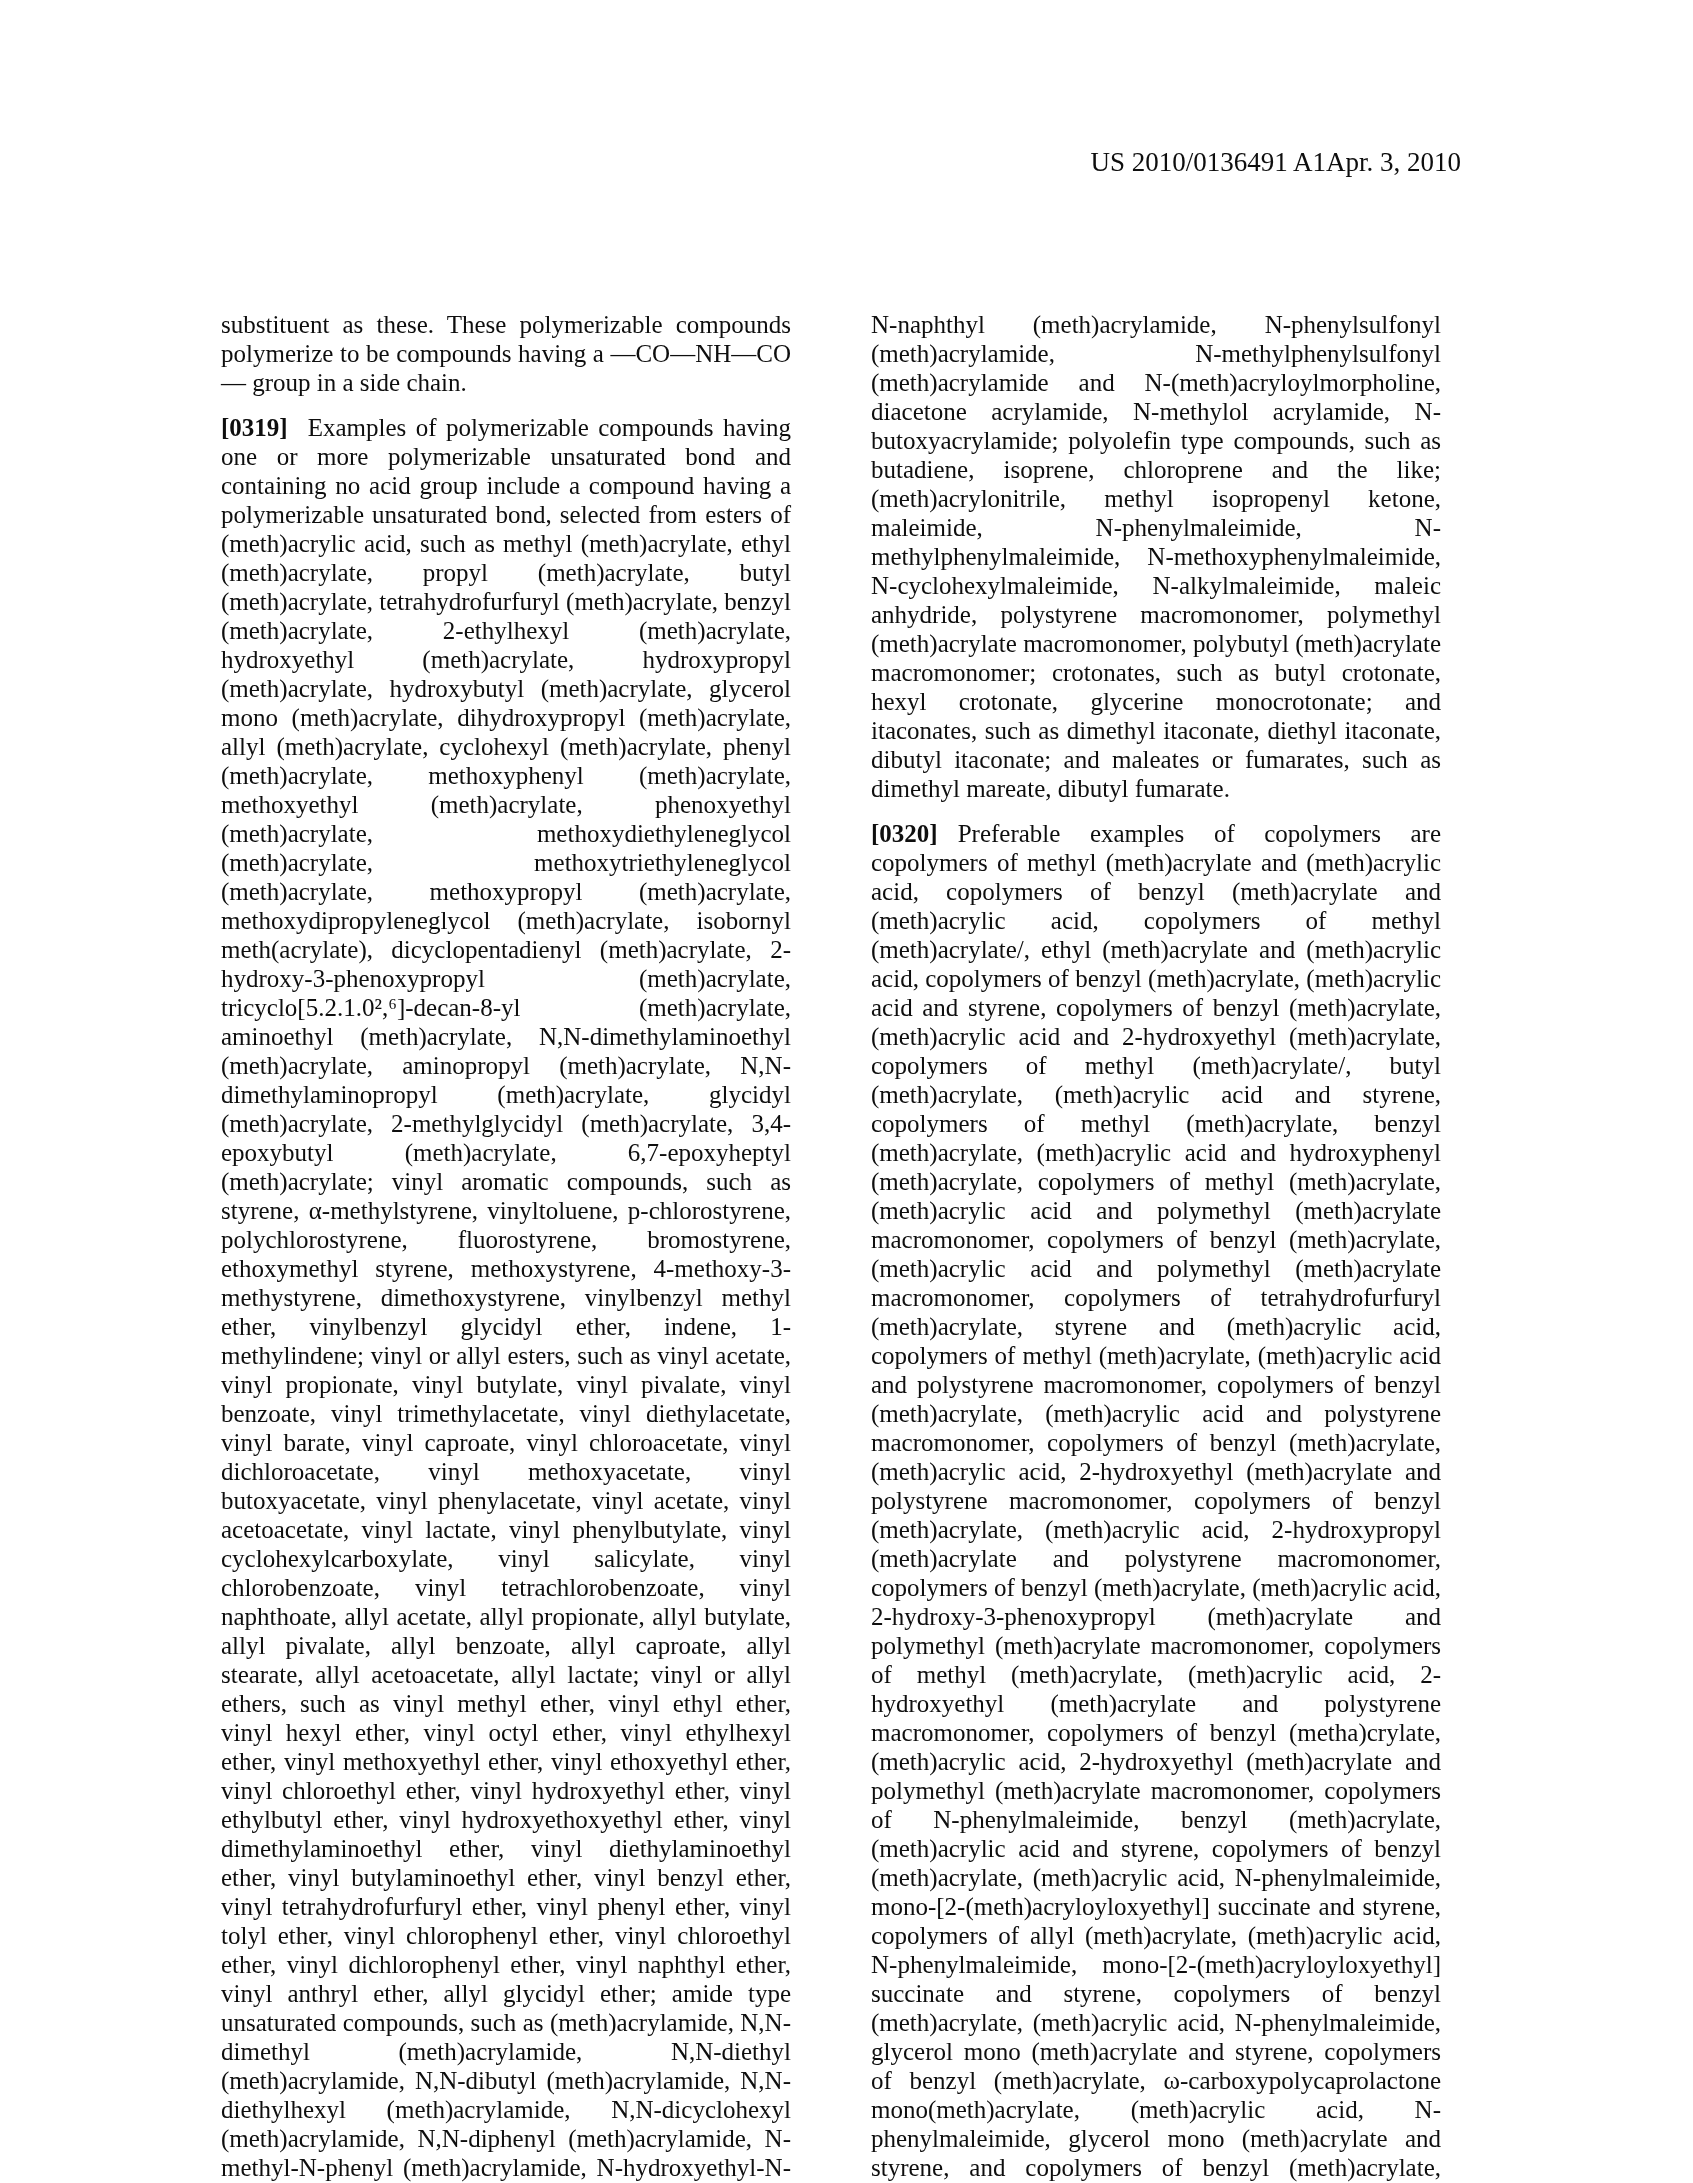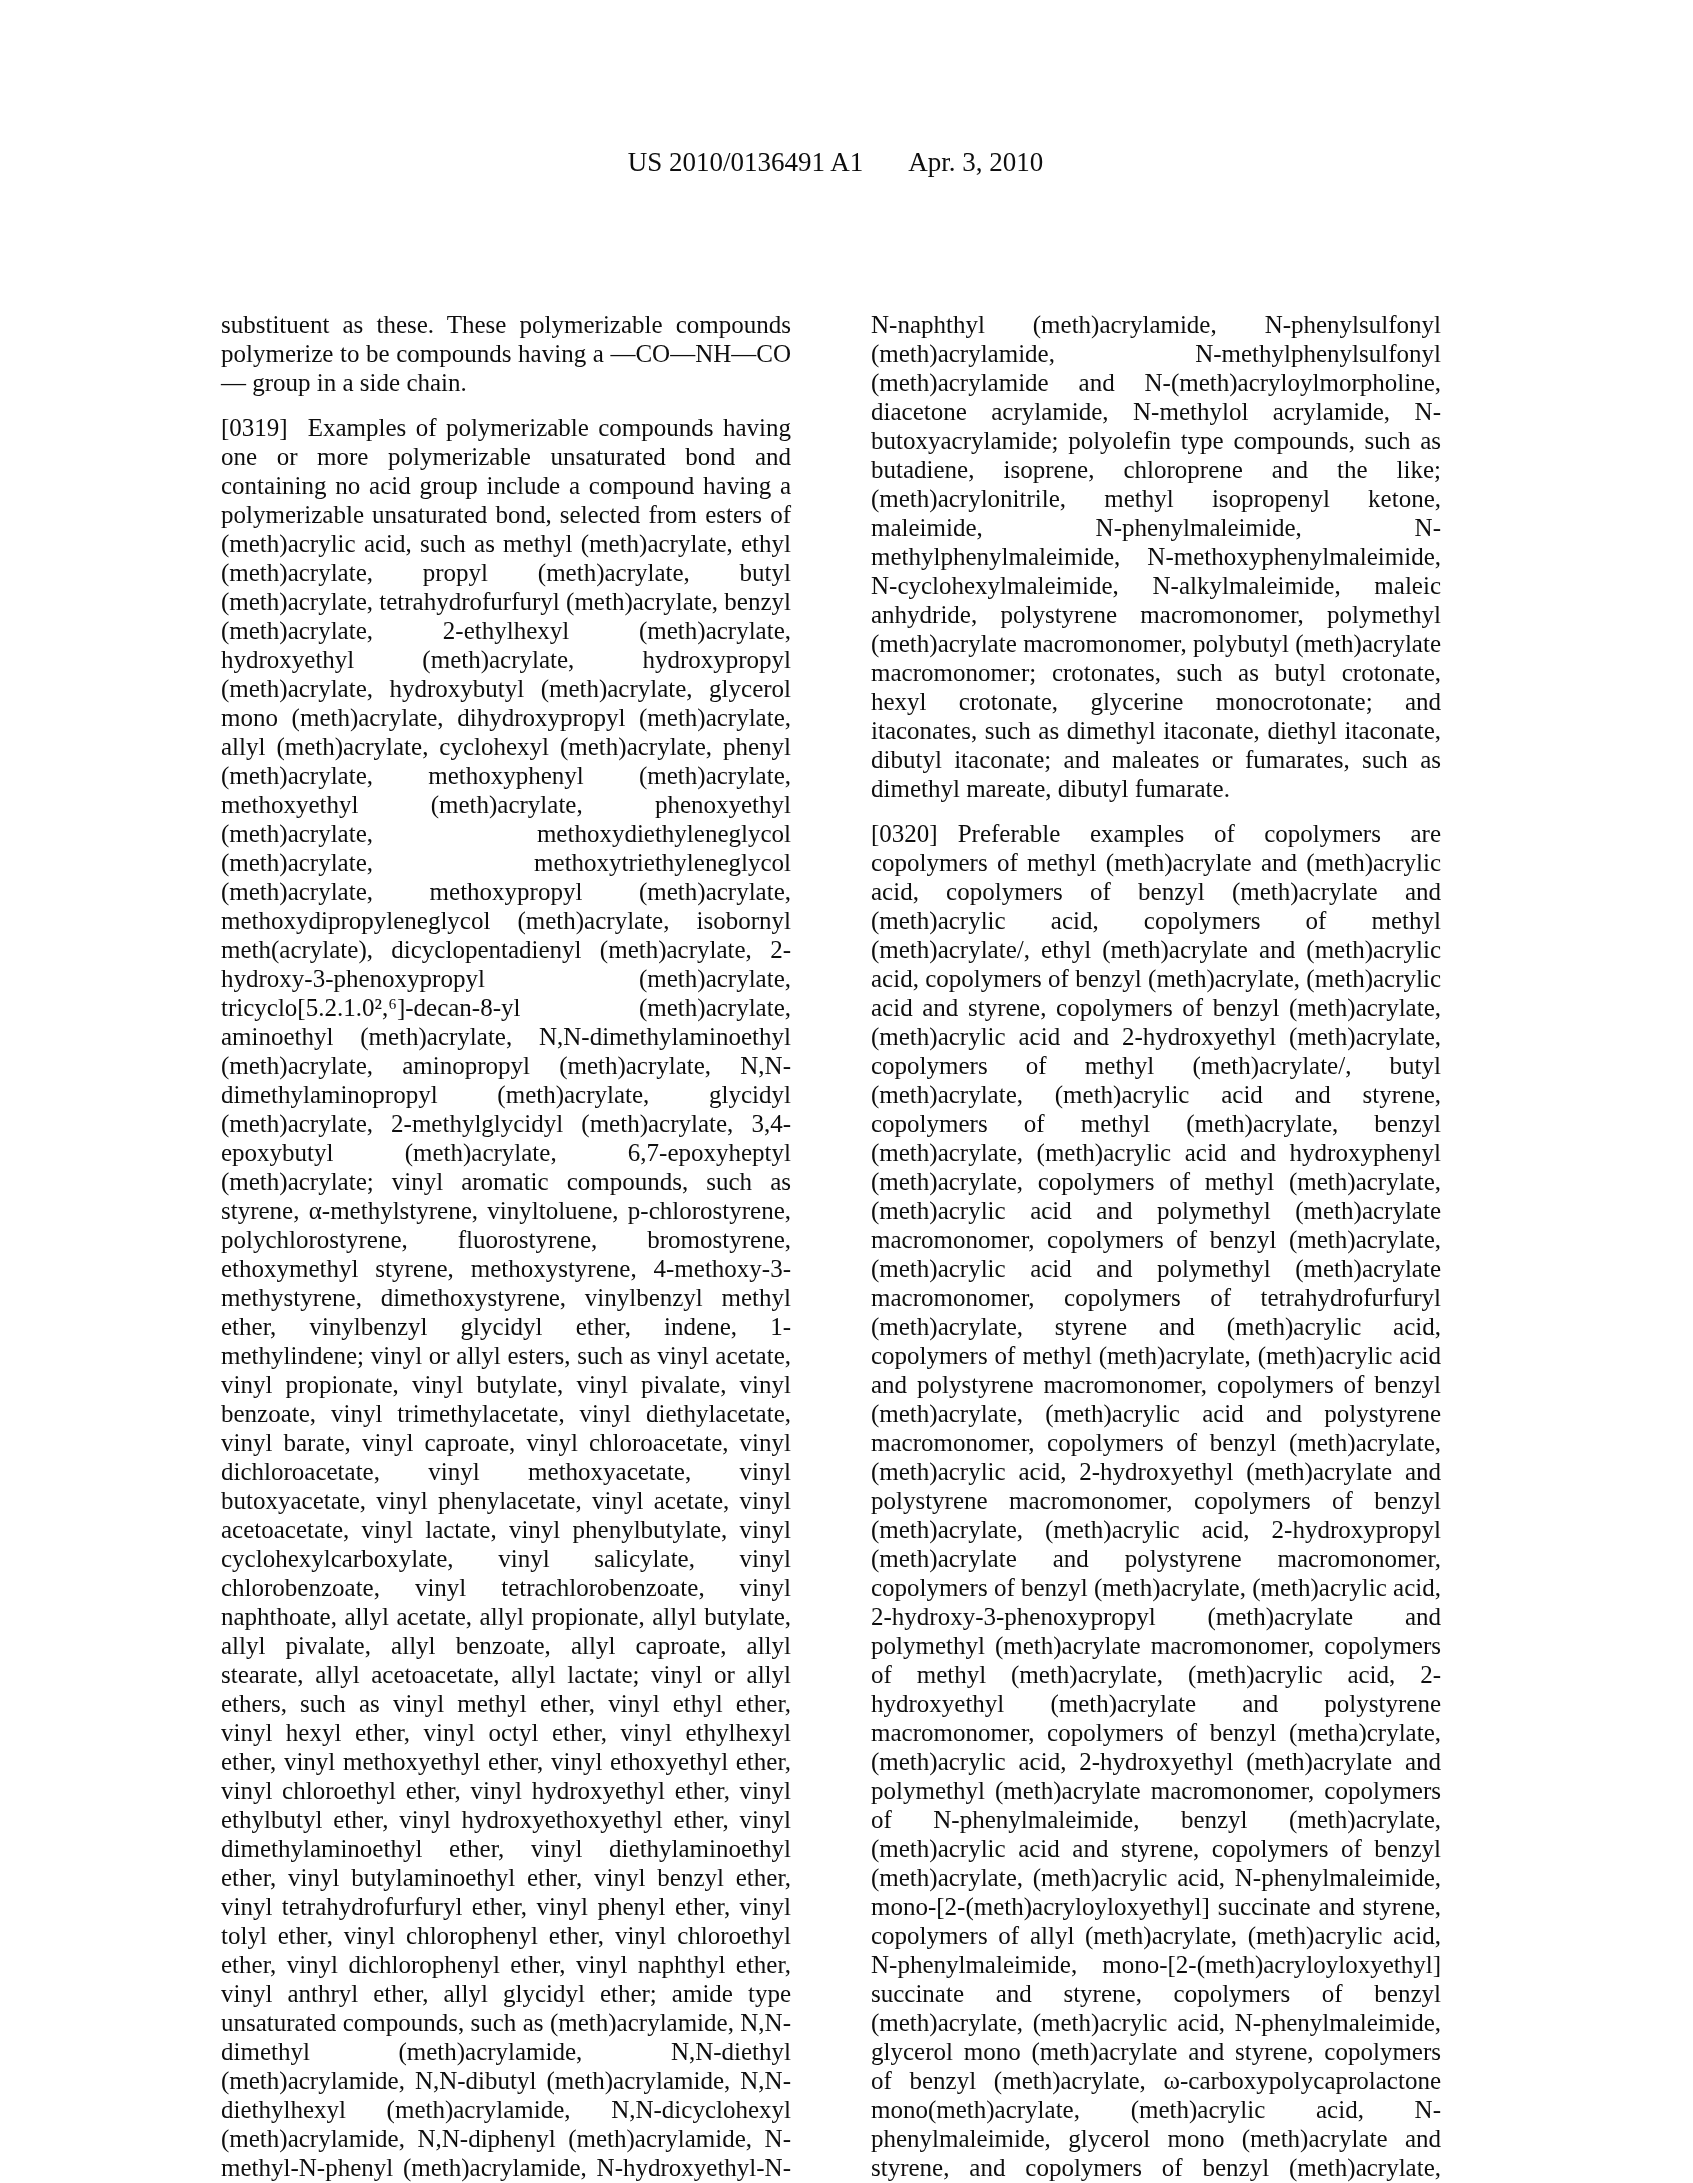"US 2010/0136491 A1" .header { gap: 45px -> none; justify-content: center -> flex-end }
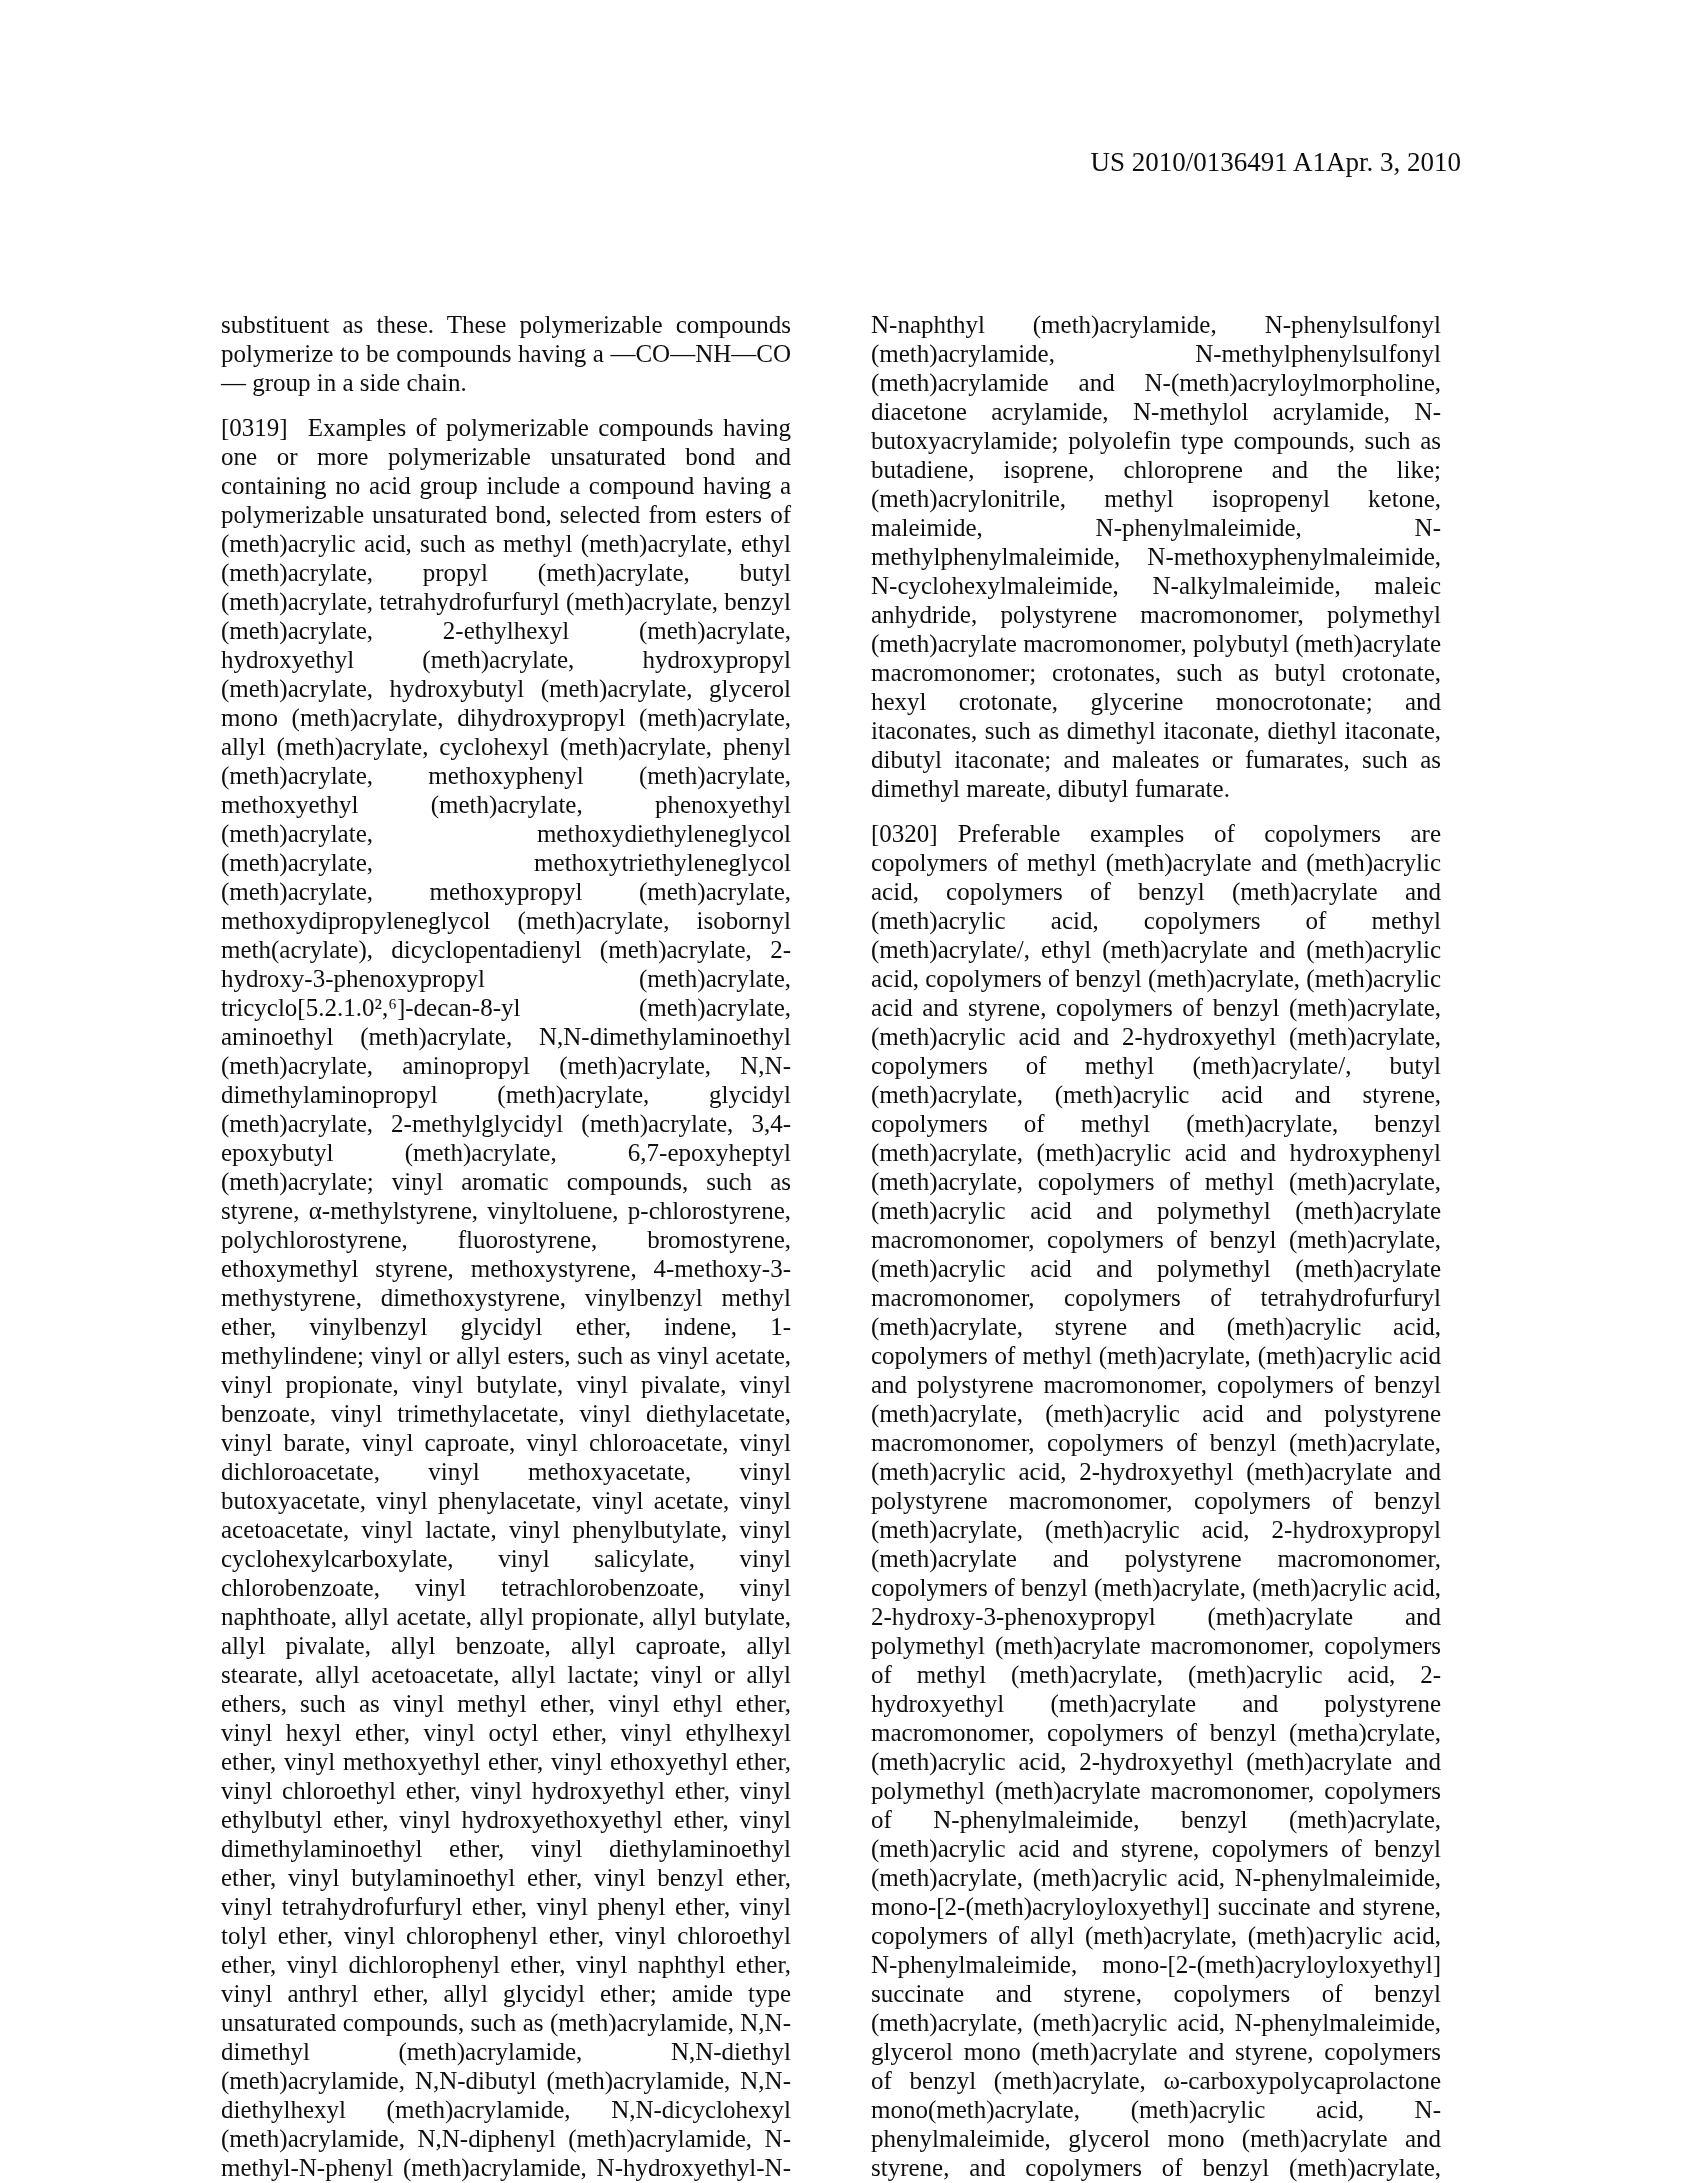"[0319]" .pnum { font-weight: normal -> bold }
